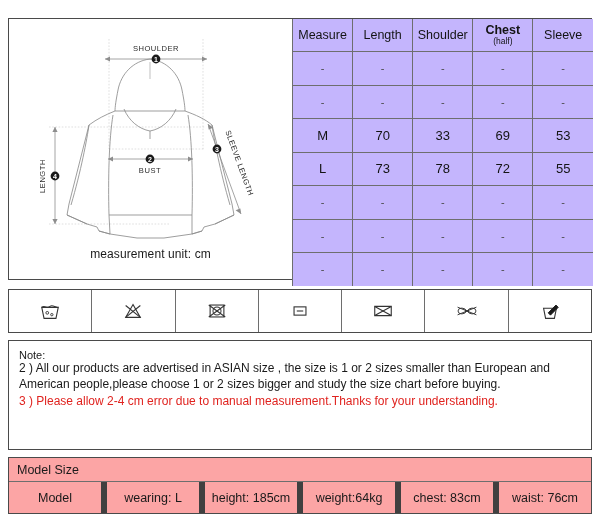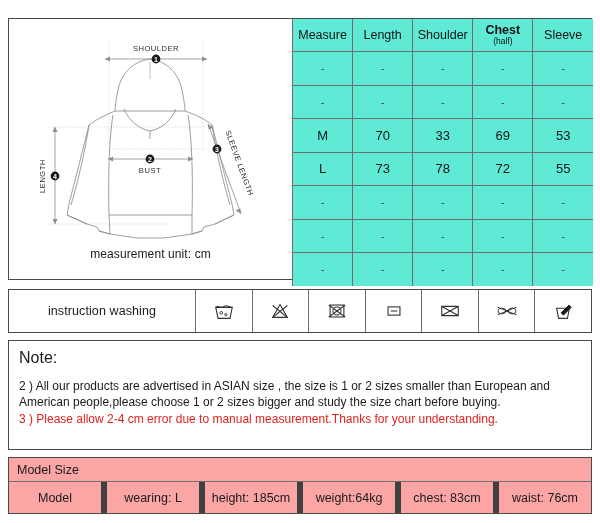"Measure" #size-table td, #size-table th { background: #5eead4 -> #c4b5fd }
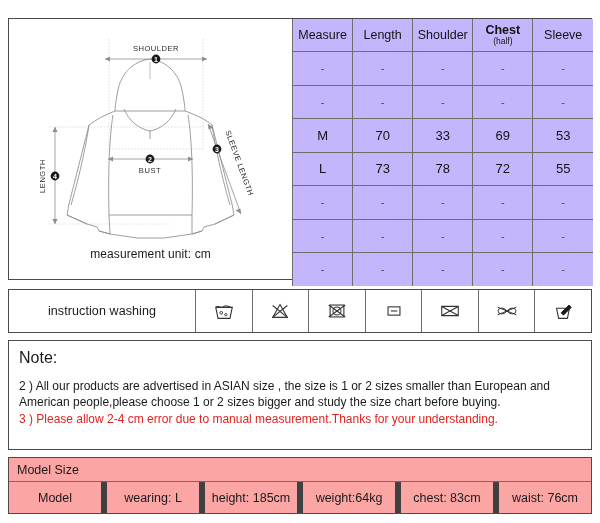"instruction washing" div { html: <div>instruction washing</div> -> none }
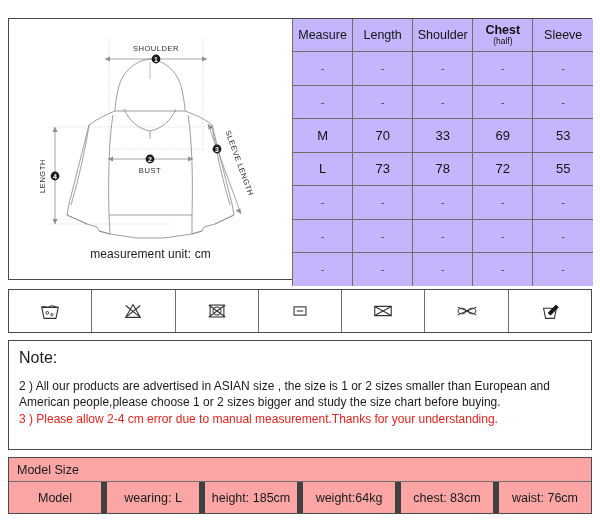"Note:" #note-title { font-size: 16px -> 11px; margin-bottom: 12px -> none }
